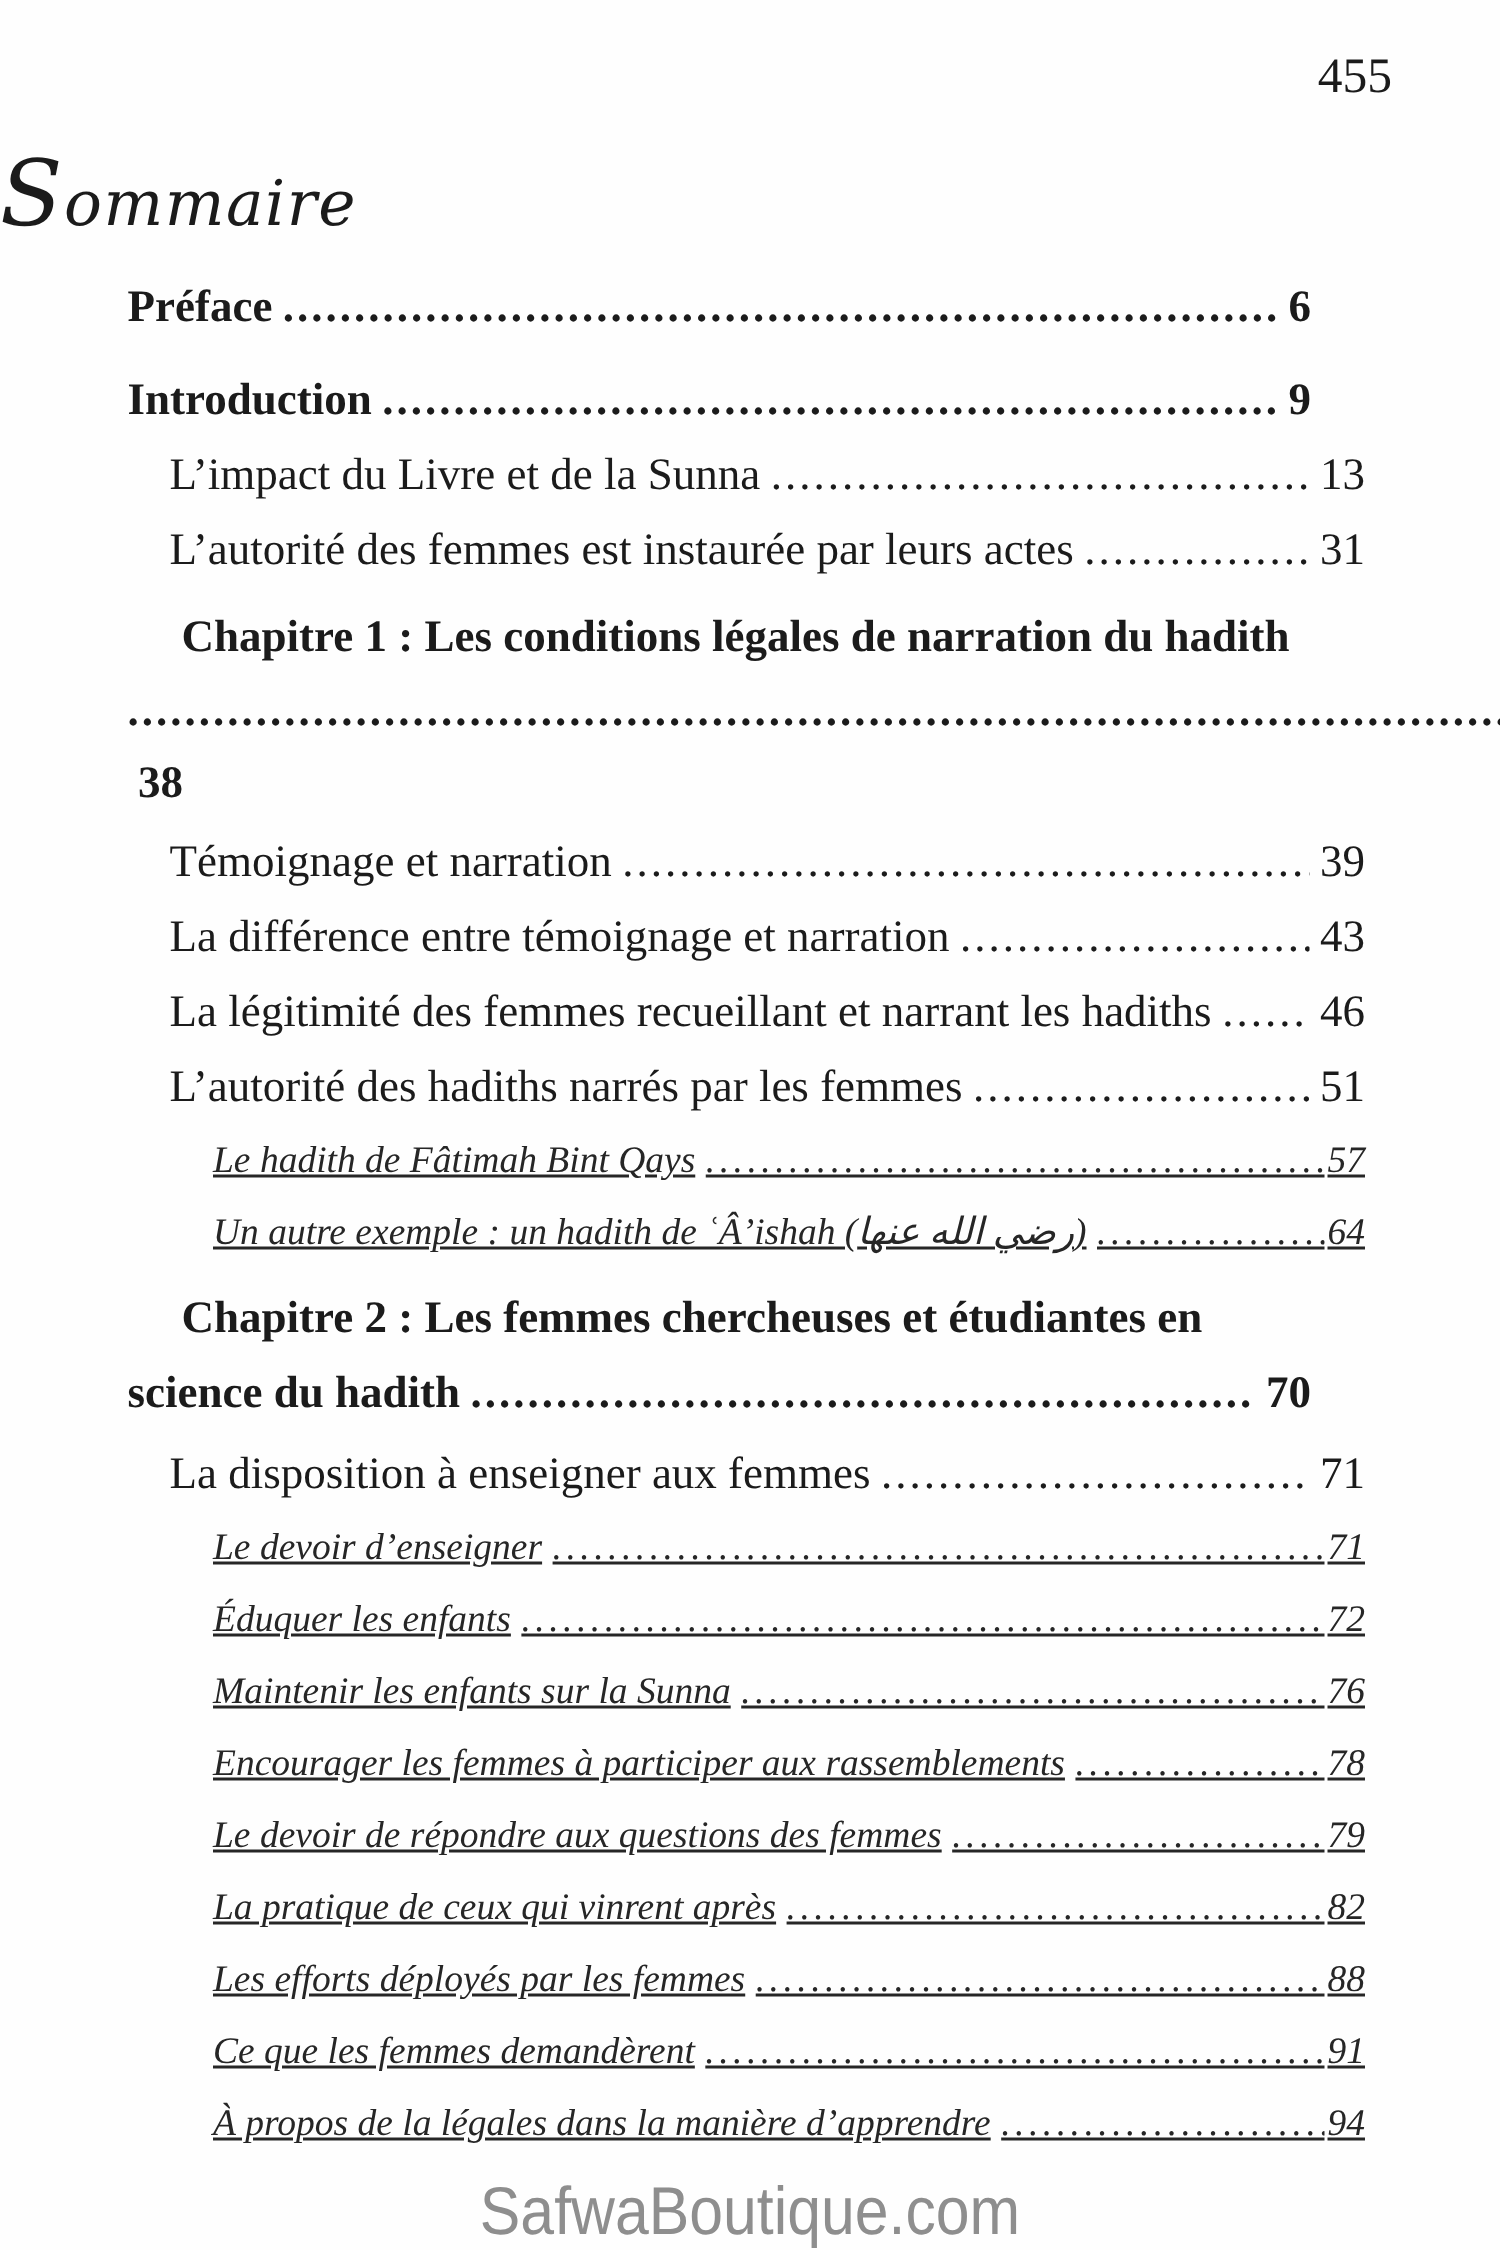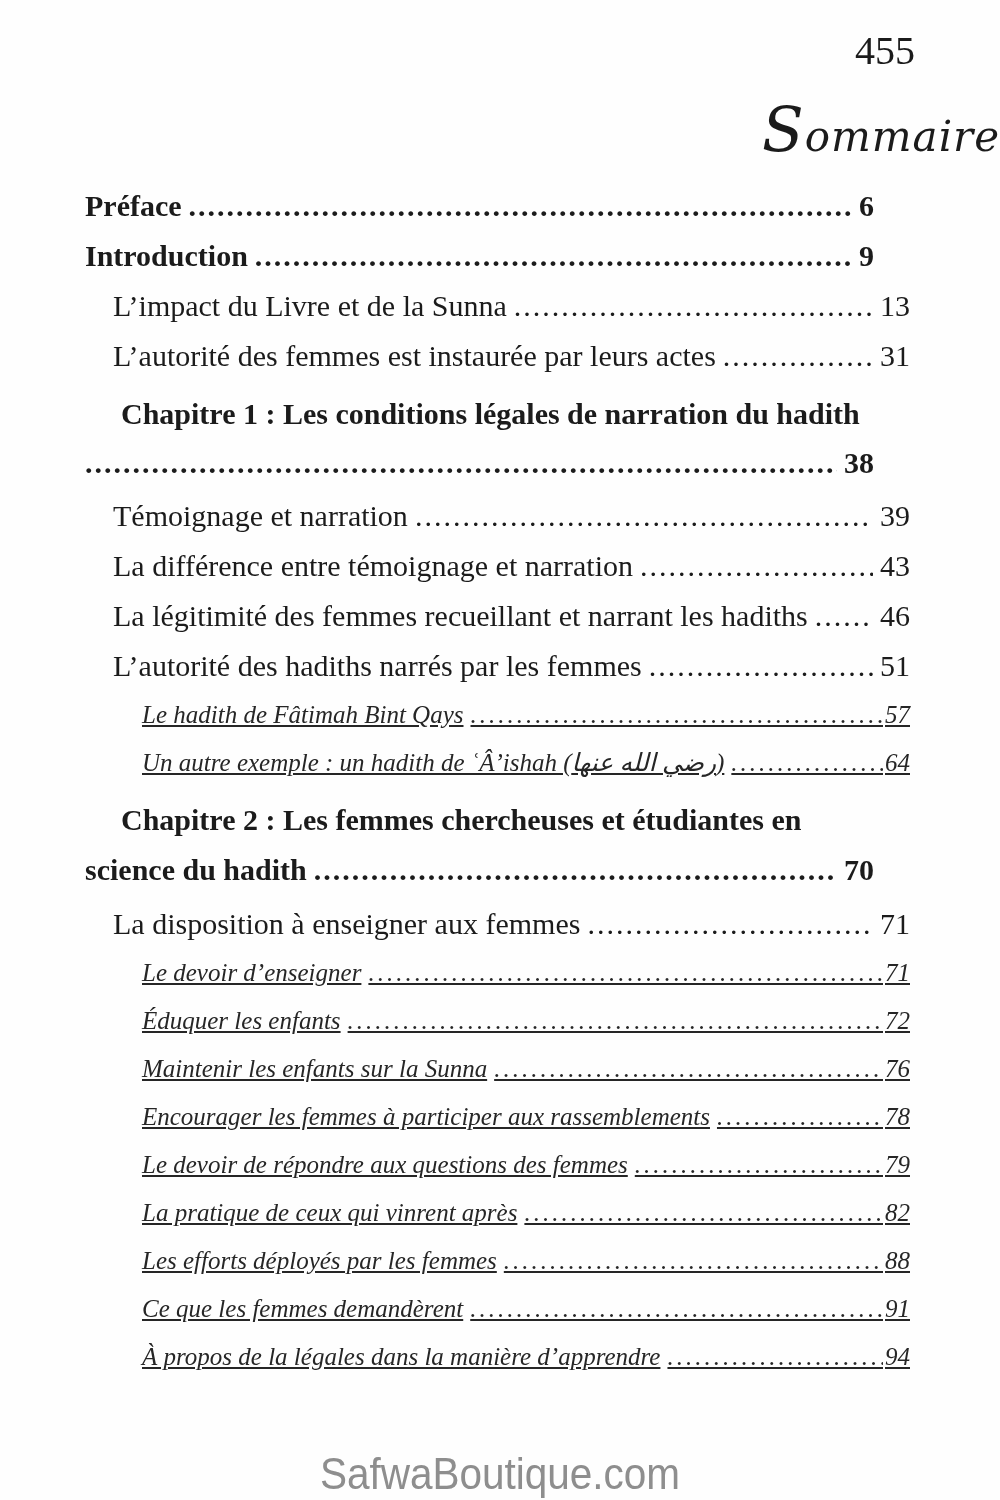"455" .page-number { font-size: 40px -> 33px; right: 85px -> 72px }
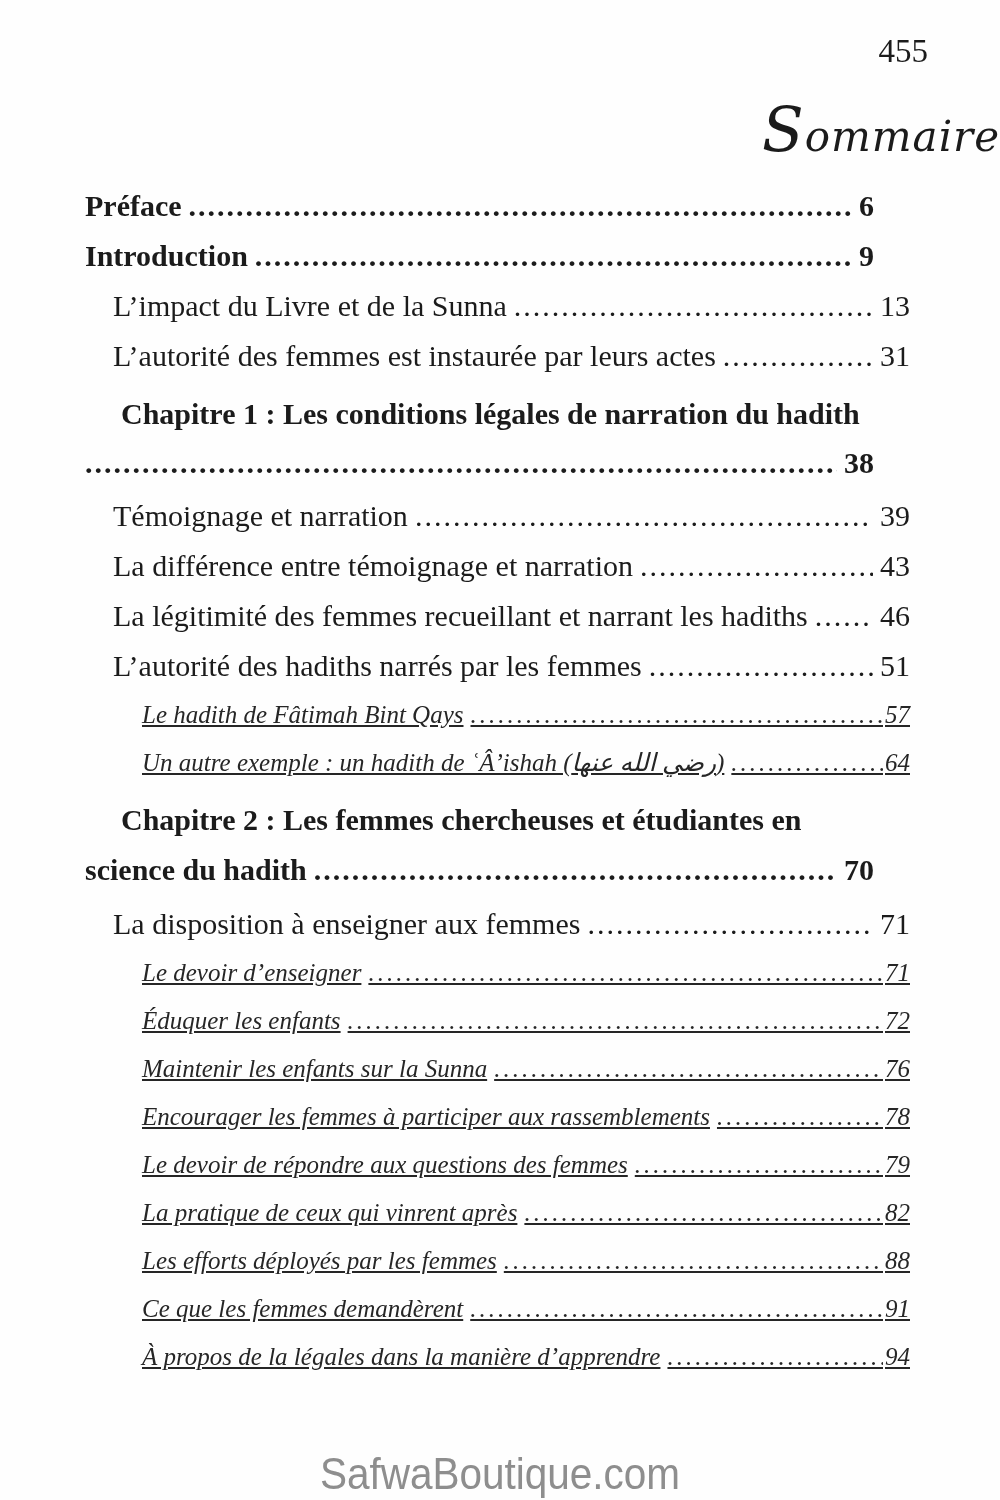"Sommaire" .title { text-align: right -> left }
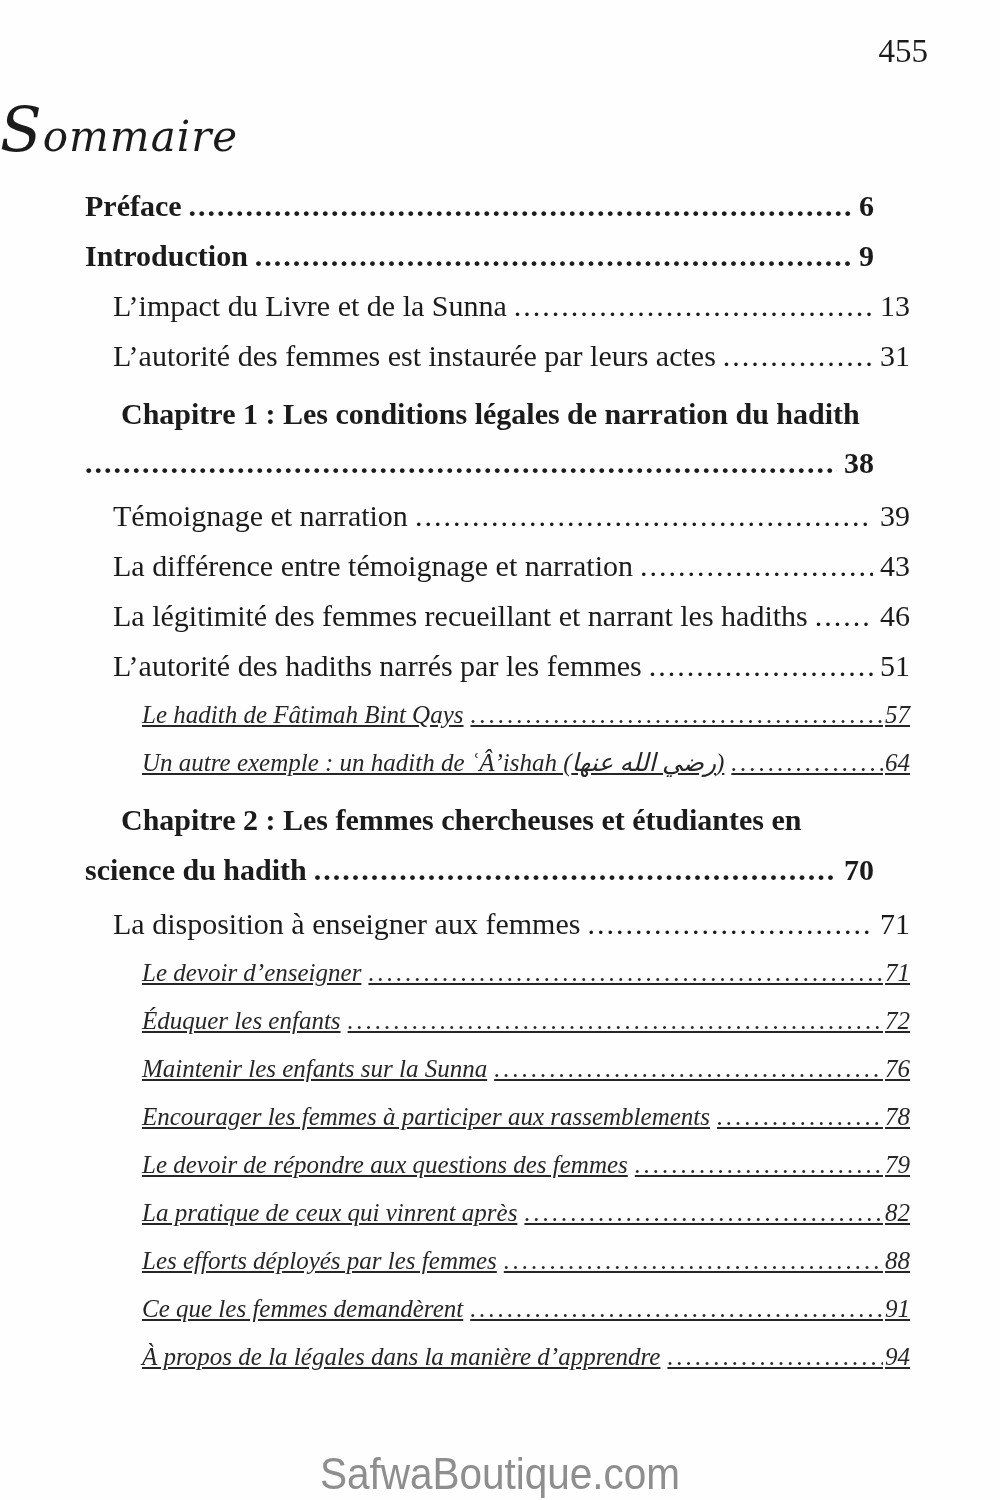"Préface" .entry.bold { margin-top: none -> 12px }
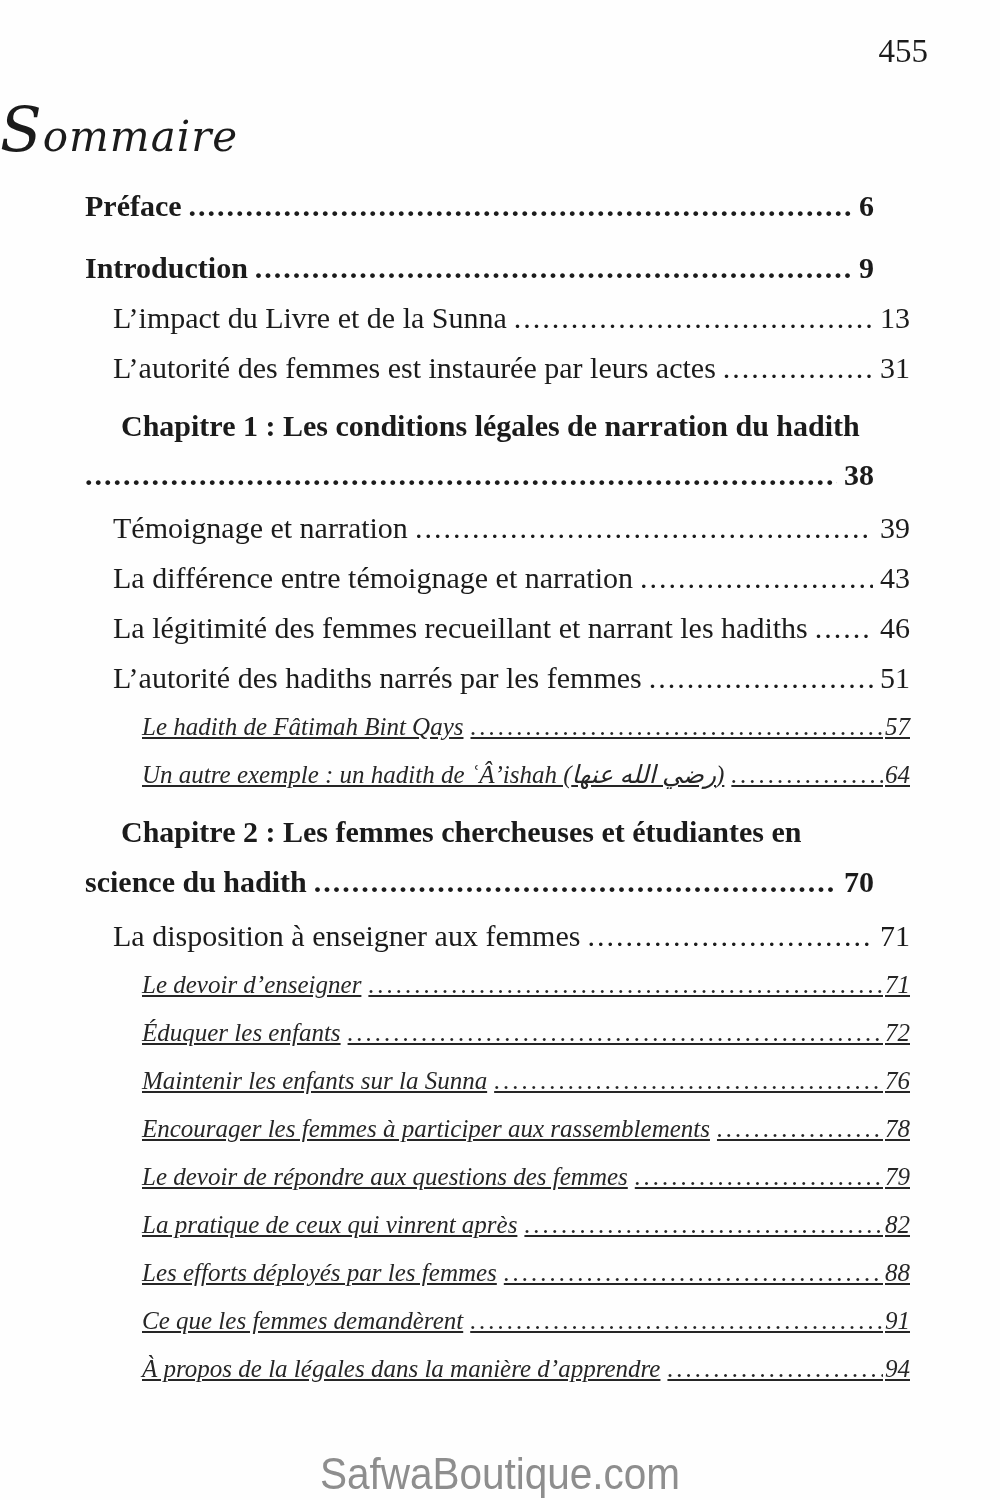"38" .entry.wrap .row { flex-direction: none -> column }
